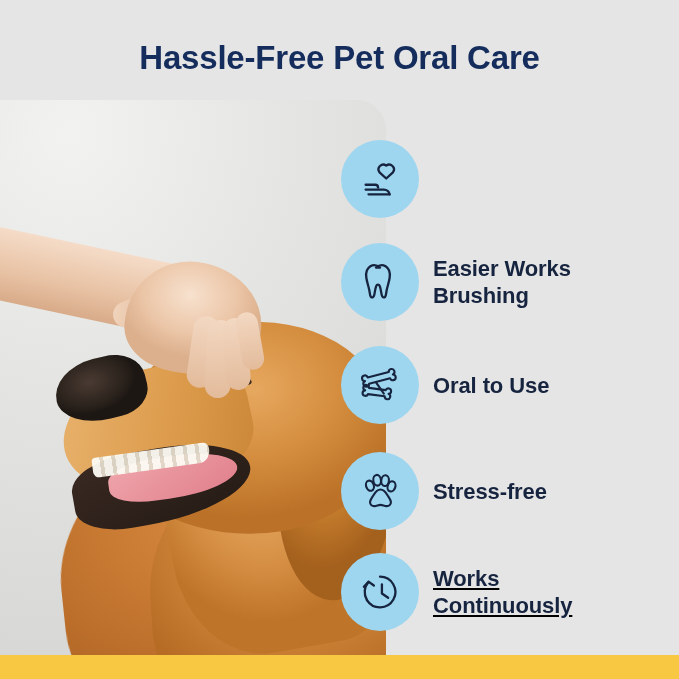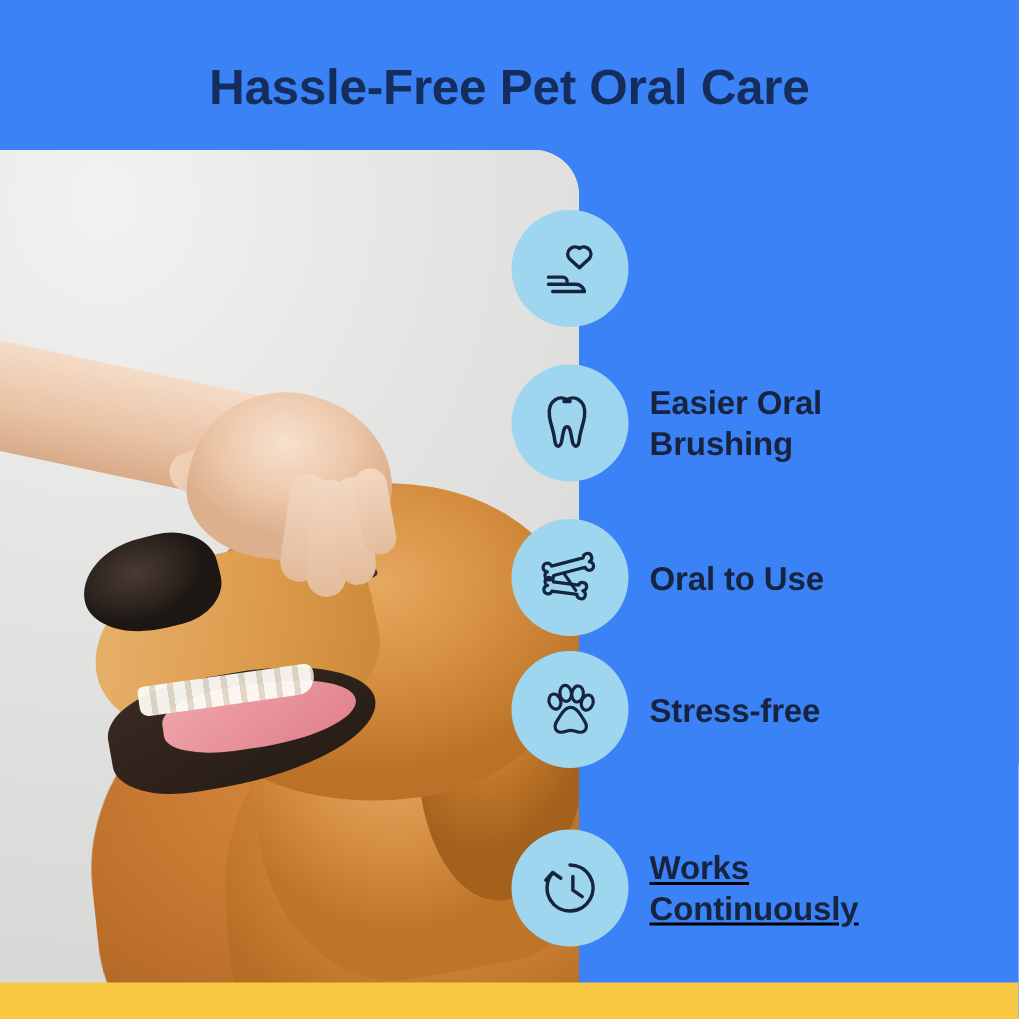"Hassle-Free Pet Oral Care" .poster { background: #3b82f6 -> #e5e5e5 }
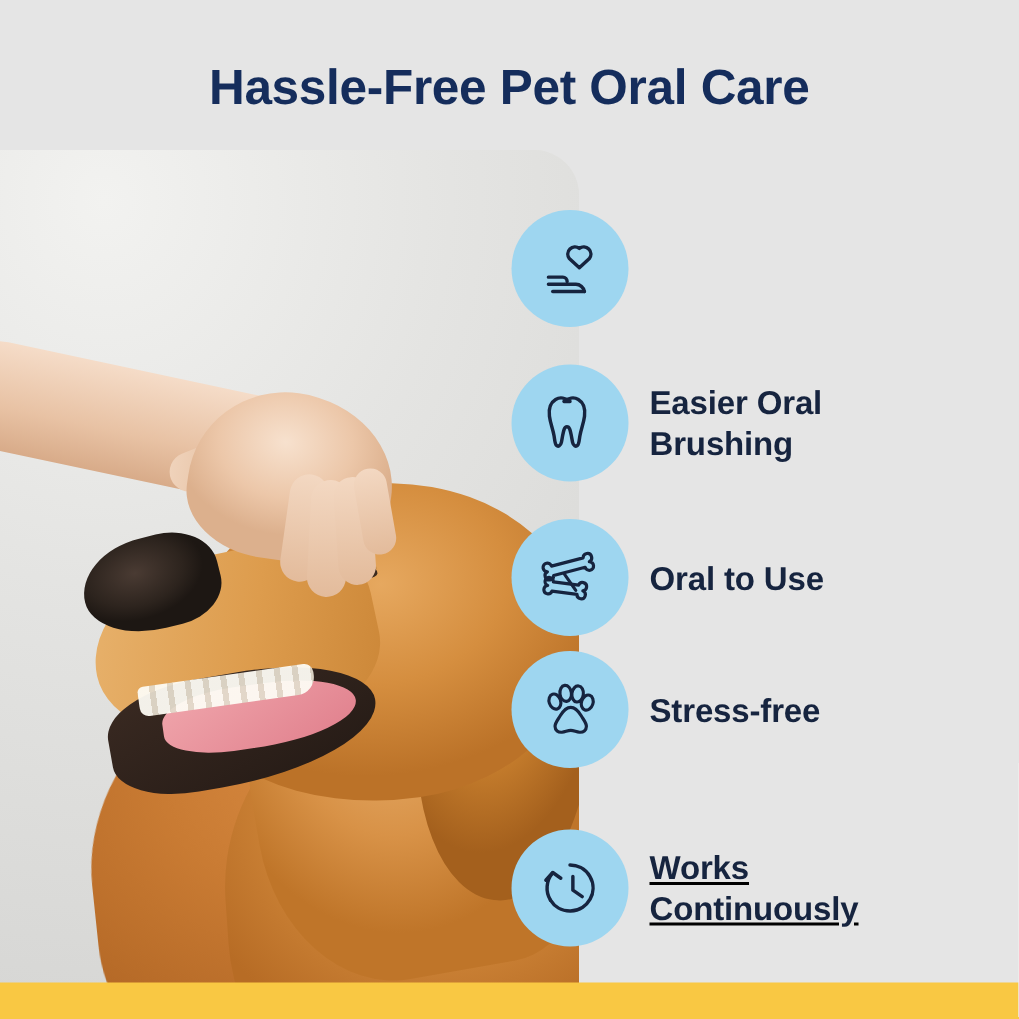"Easier Oral" div.feature-label { text: Oral -> Works }
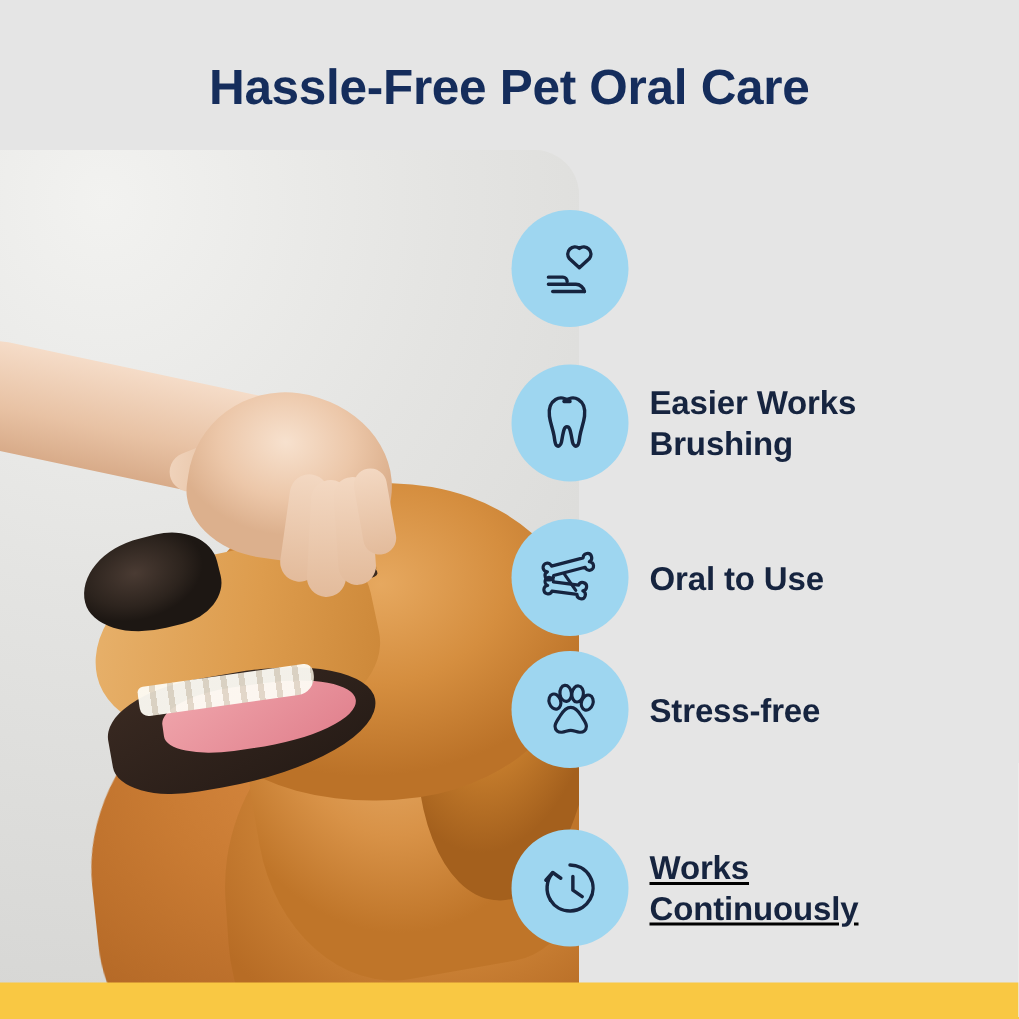"Stress-free" div.feature { top: 294px -> 312px }
